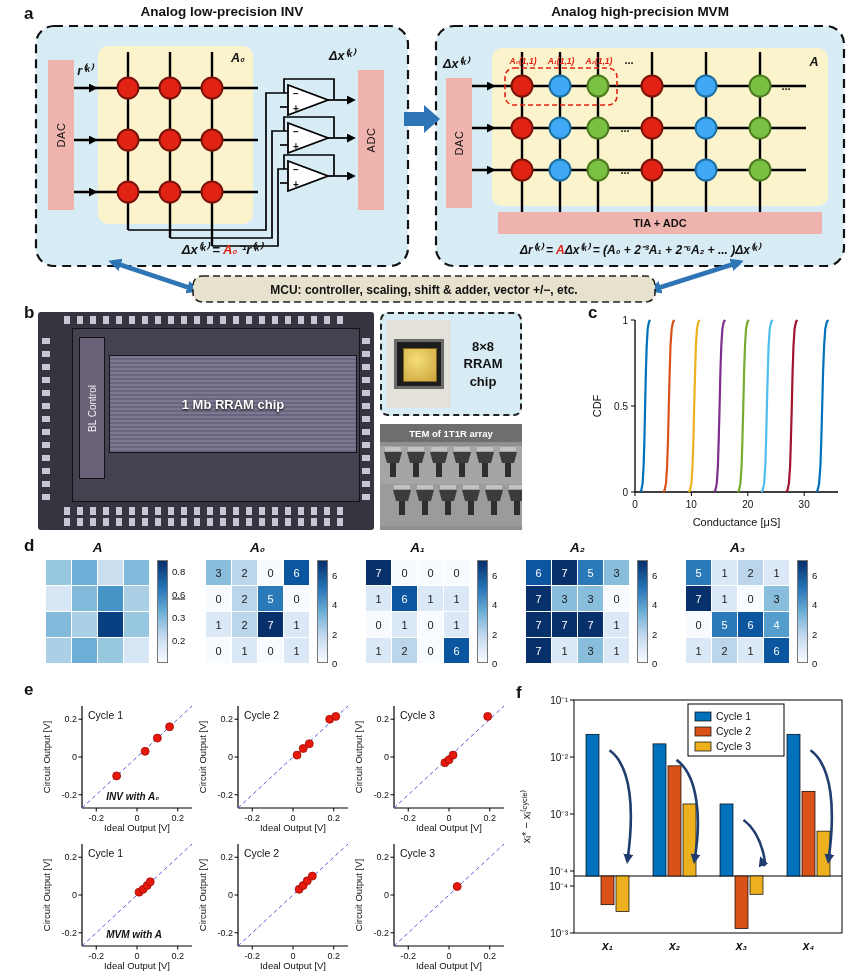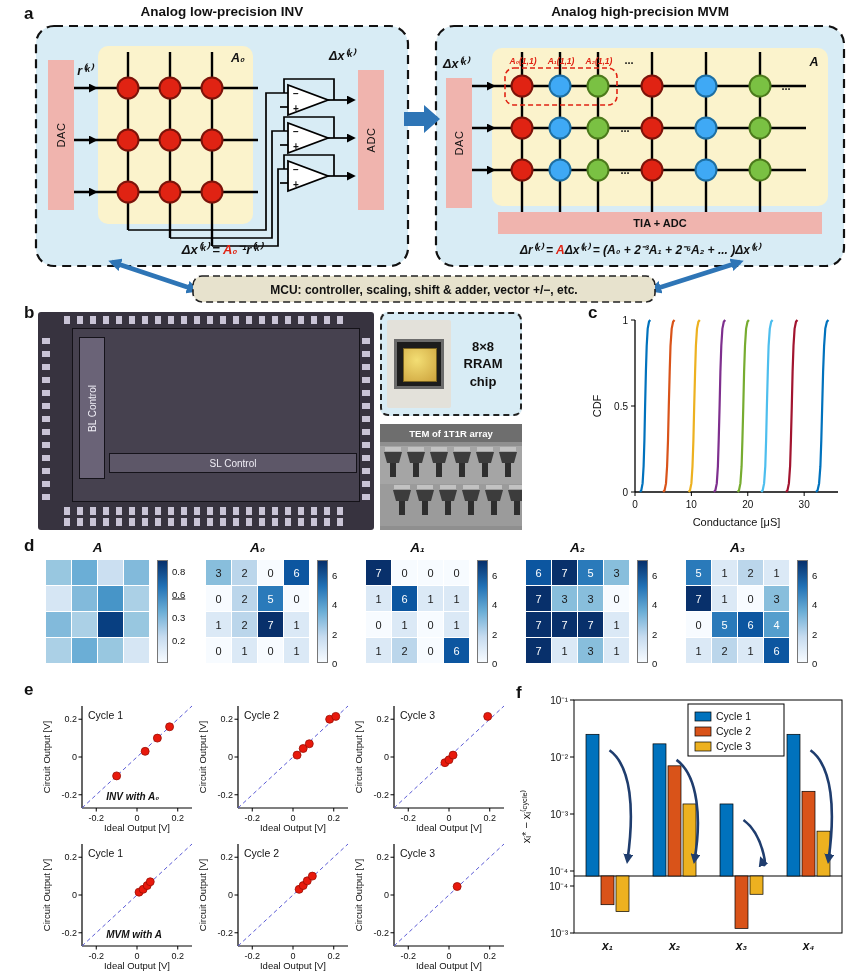"1 Mb RRAM chip" div.blk { html: none -> <div> <span>1 Mb RRAM chip</span> </div> }
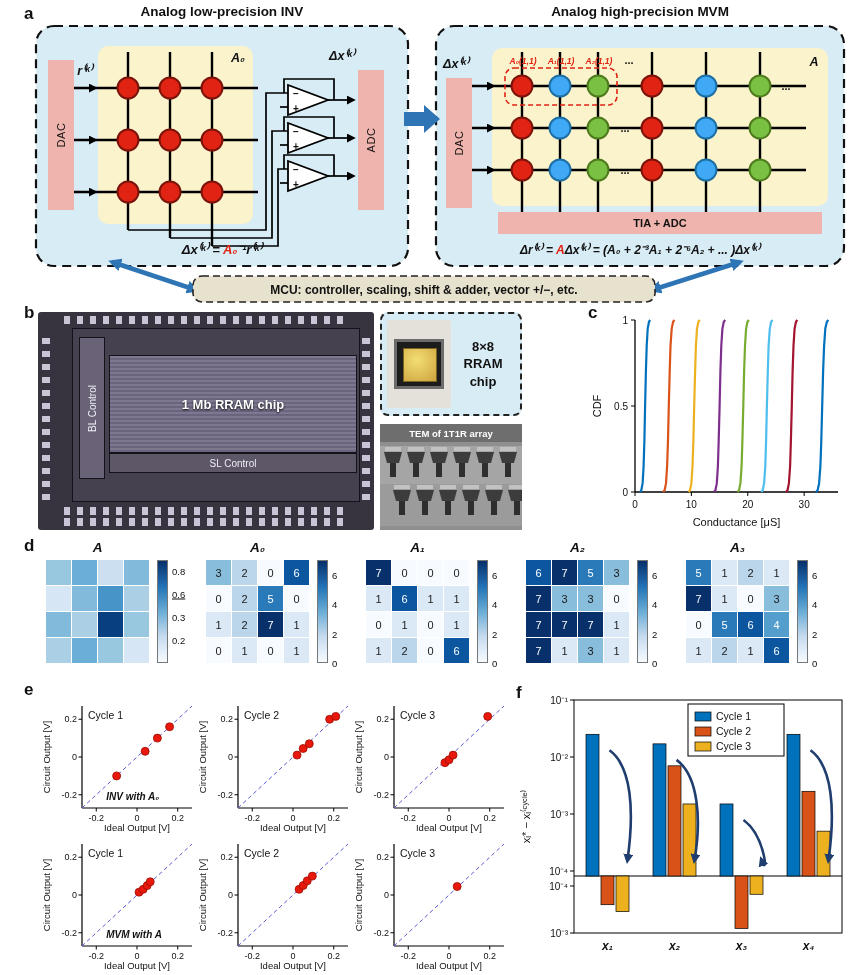"SL Control" div.blk { html: <div>SL Control</div> -> none }
